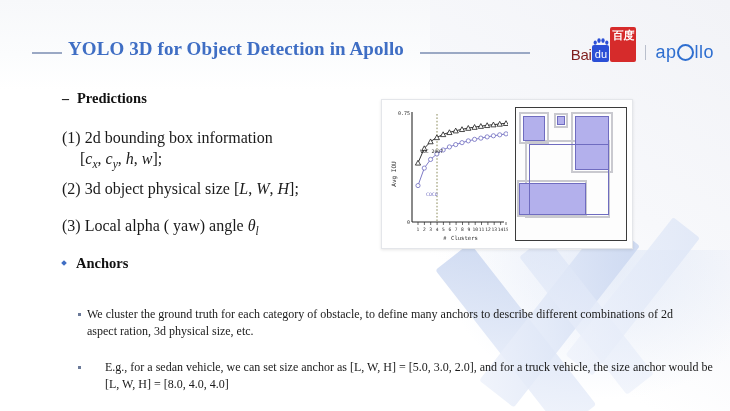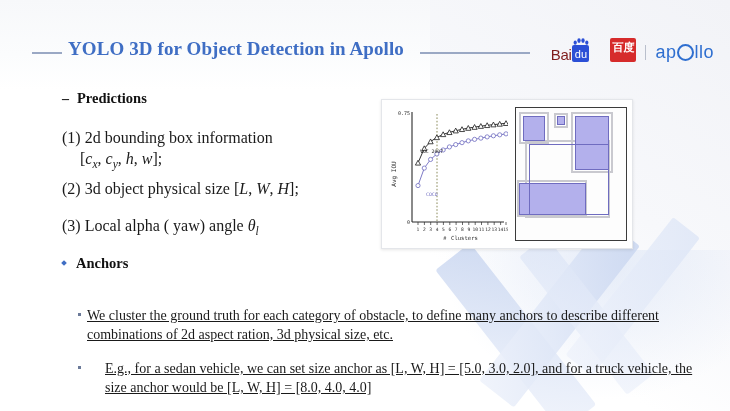"百度" .baidu-cn { font-family: Liberation Sans, sans-serif -> Liberation Mono, monospace; margin-left: 20px -> none; padding: 4px 2px 9px 2px -> 4px 2px 20px 2px }
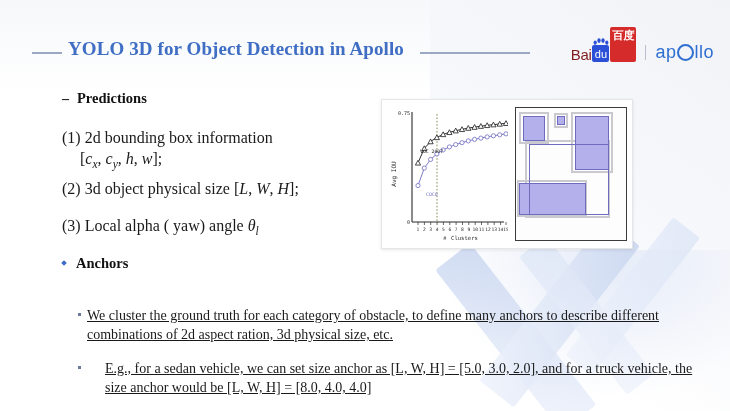"We cluster the ground truth" .sub-bullet { font-size: 14px -> 12px; text-decoration: underline -> none }
